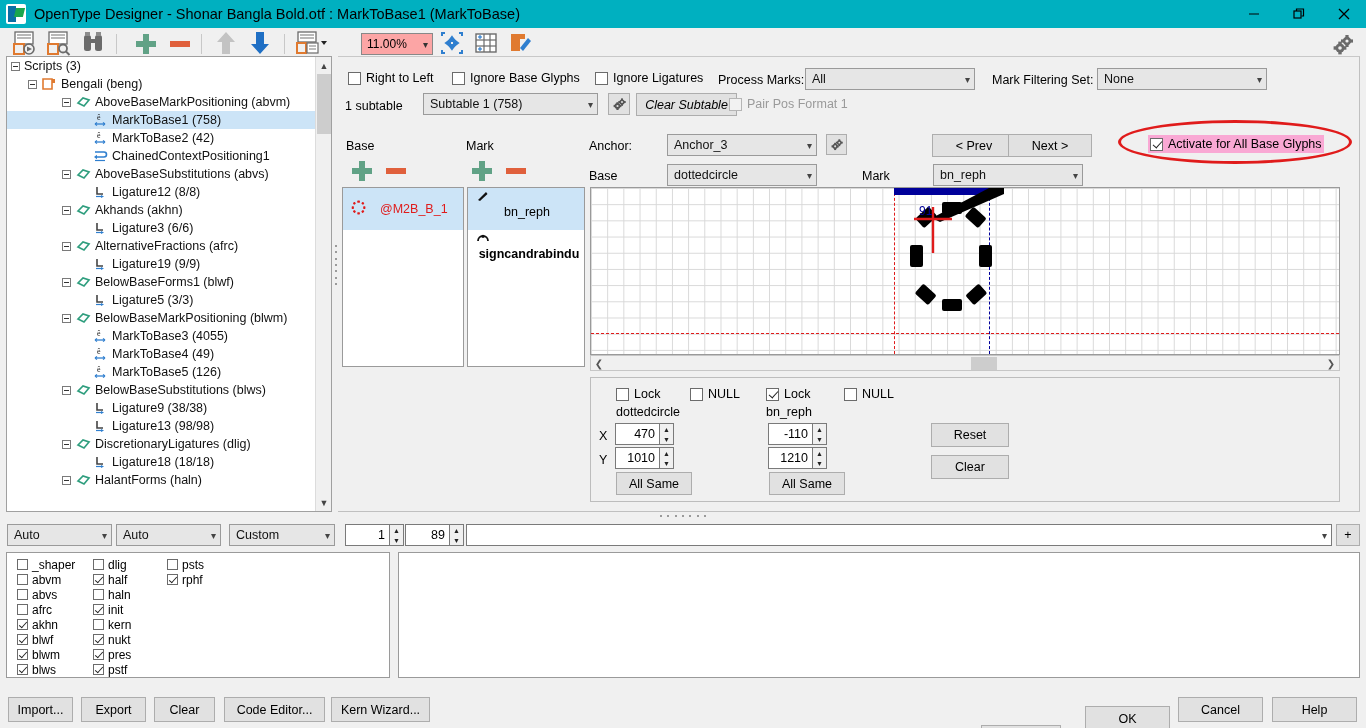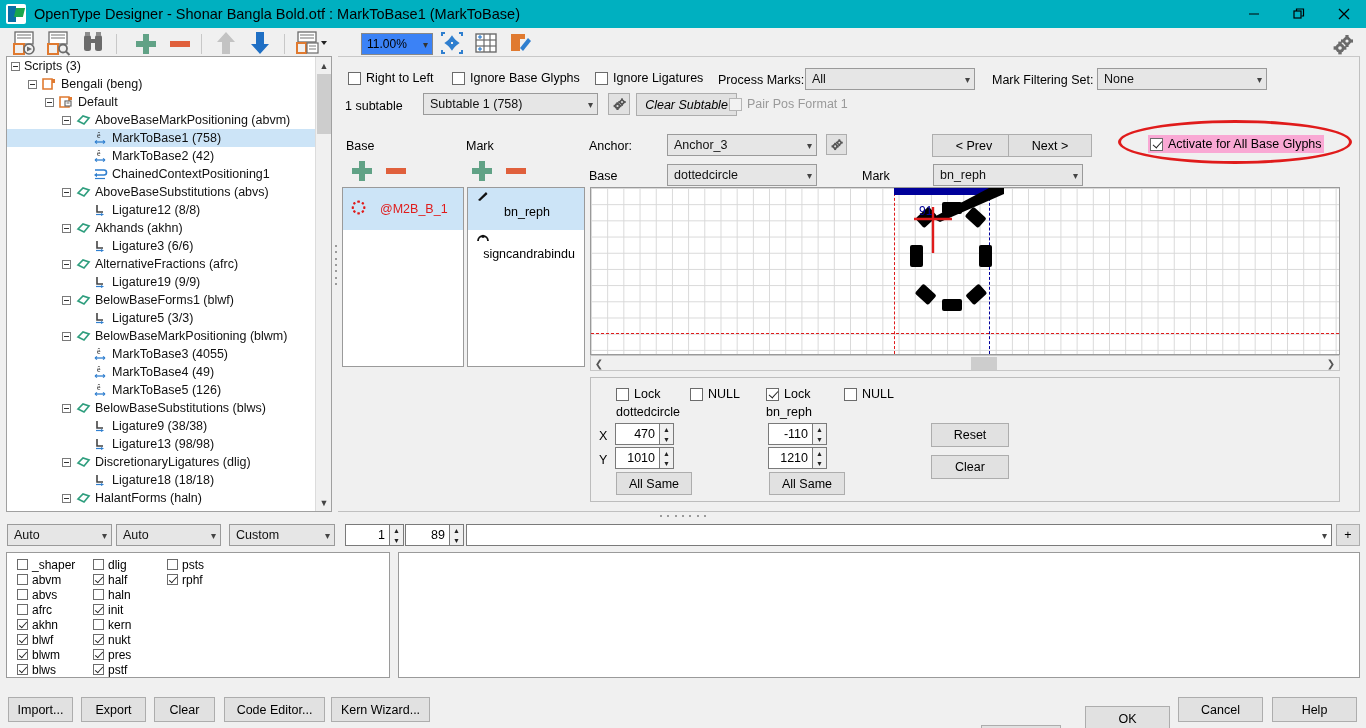"11.00%" .zoombox { background: #3b82f6 -> #fca5a5 }
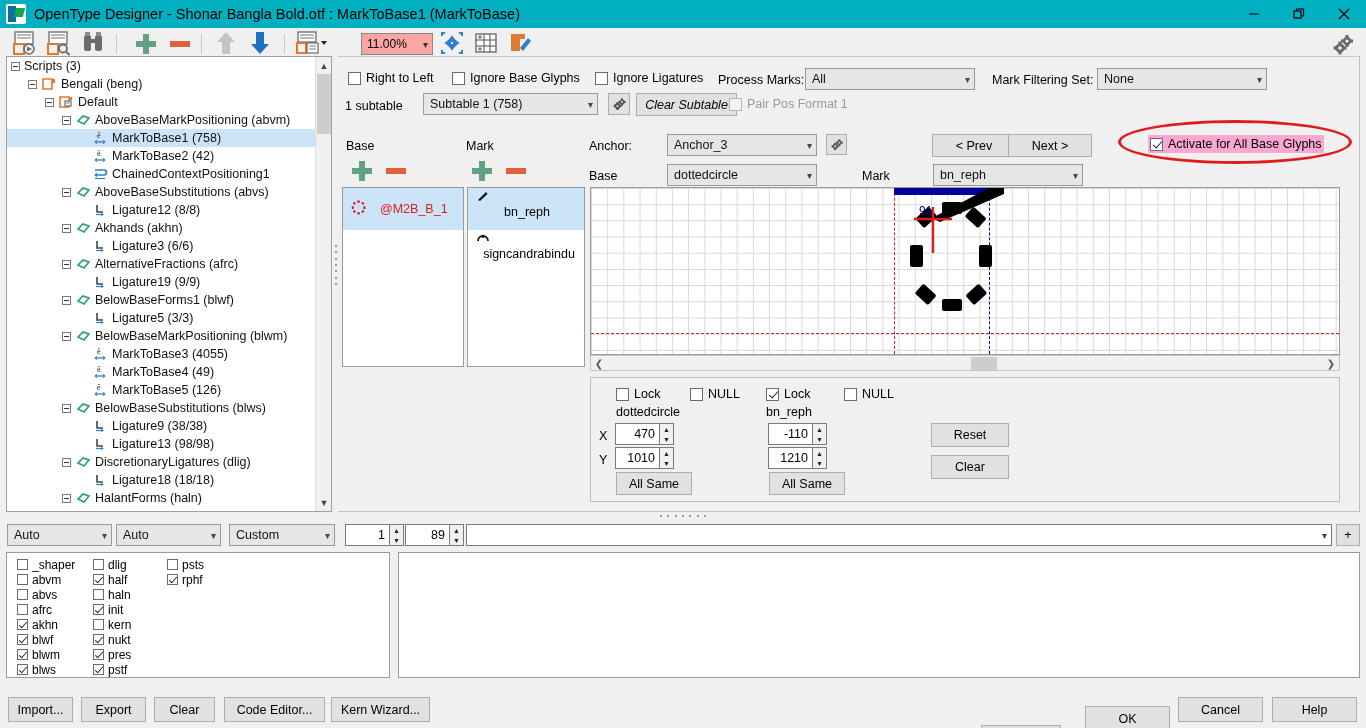"Default" div.trow { html: <div> <span></span> <span></span> <span><svg> <path></path> <rect></rect> <line></line> <path></path> </svg></span> <span>Default</span> </div> -> none }
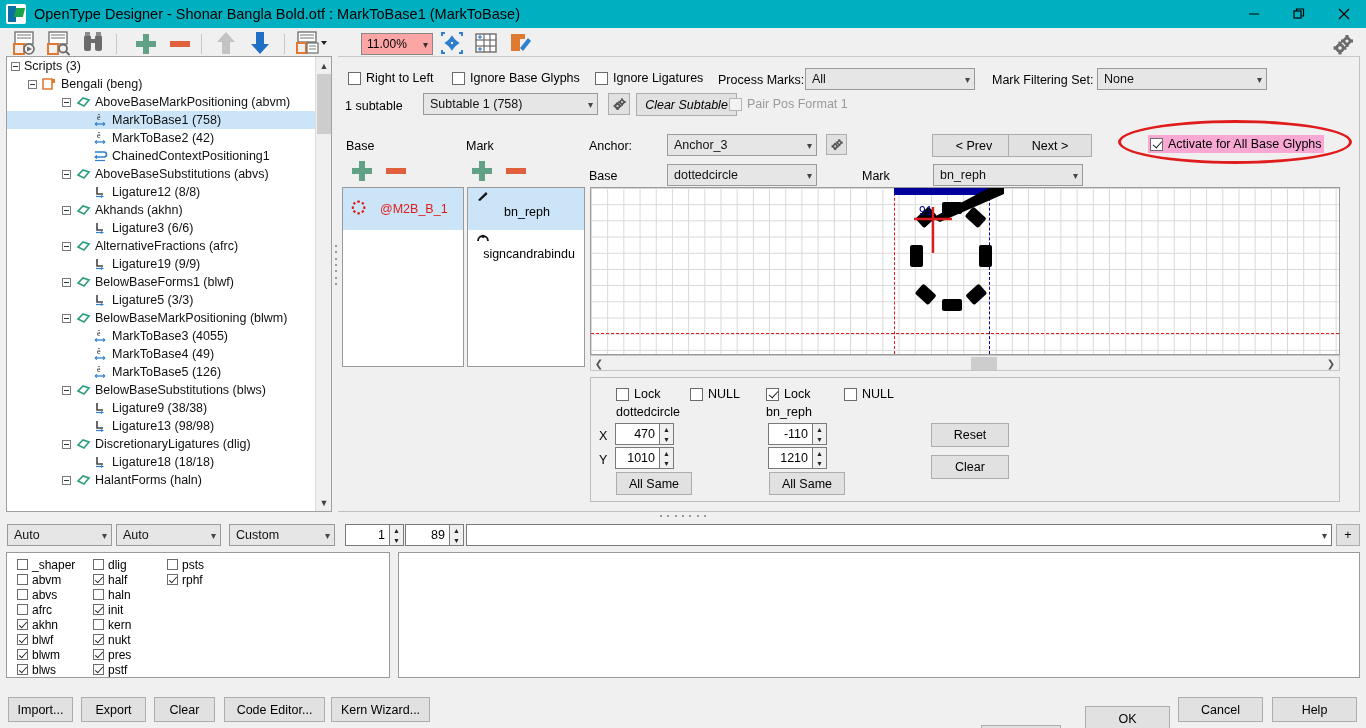"signcandrabindu" div { font-weight: none -> bold }
